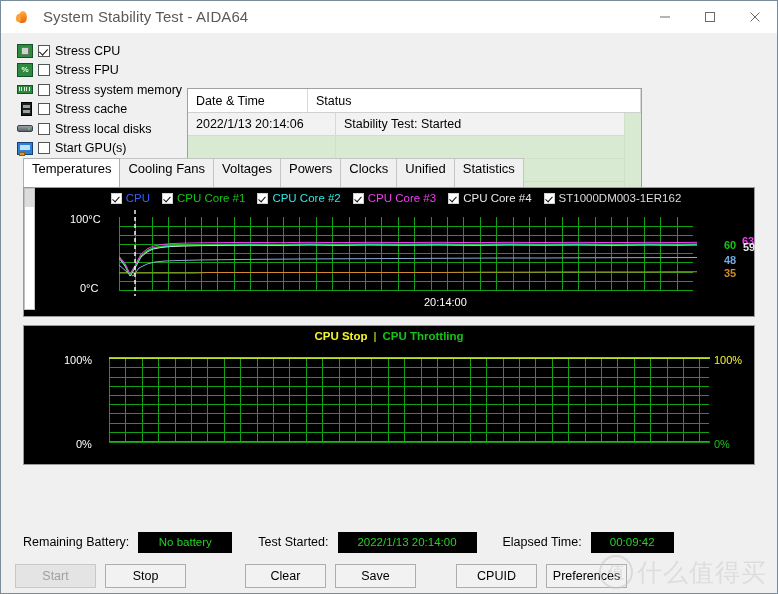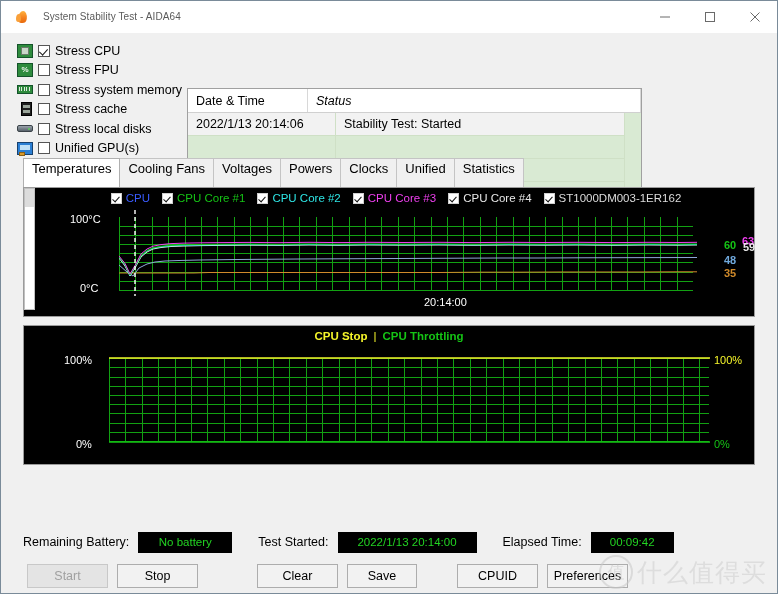"System Stability Test - AIDA64" .tb-title { font-size: 10px -> 15px }
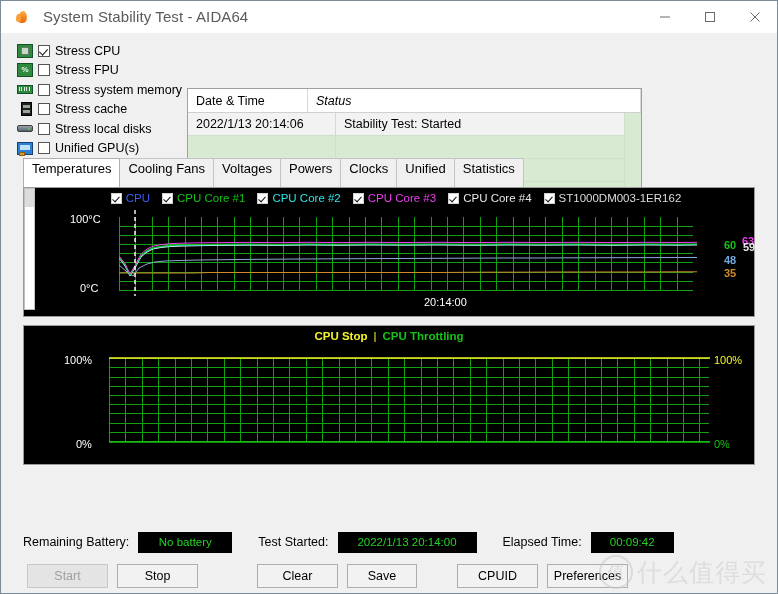"Status" .lt-th.c2 { font-style: italic -> none }
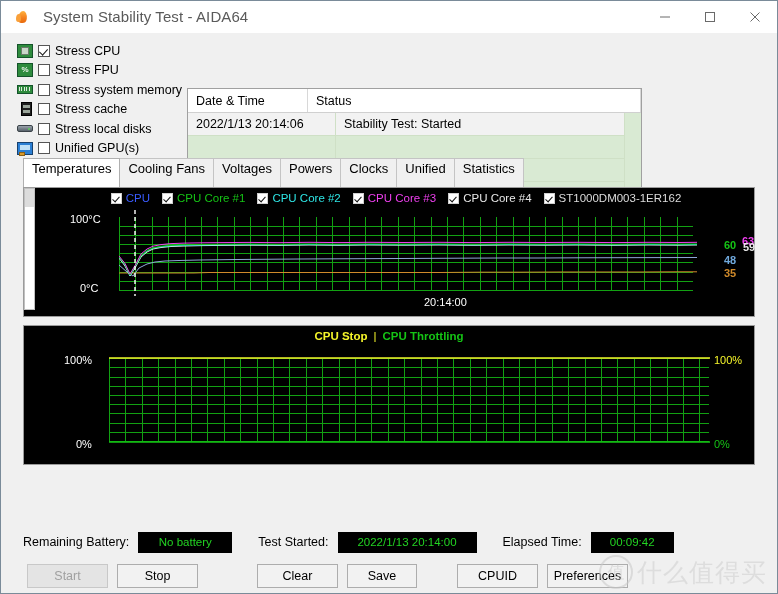"Unified GPU(s)" div.slabel { text: Unified -> Start }
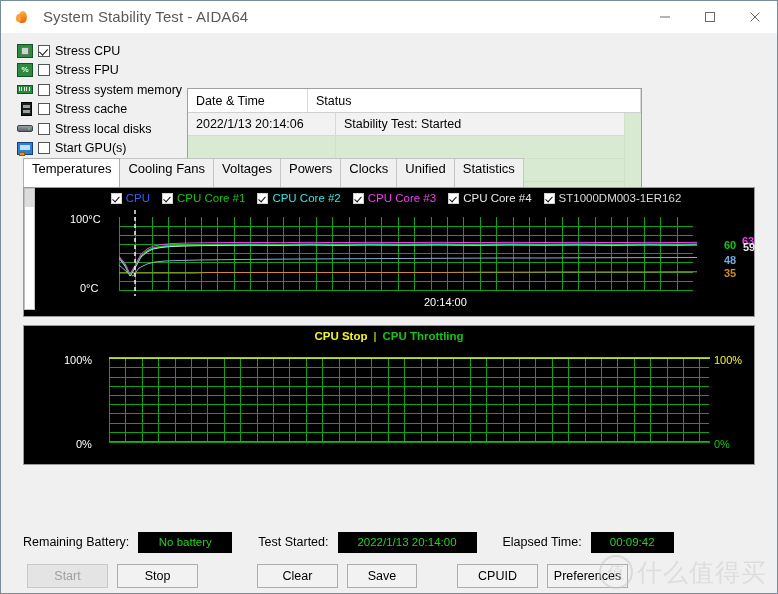"Start" .btnrow { padding-left: 20px -> 8px }
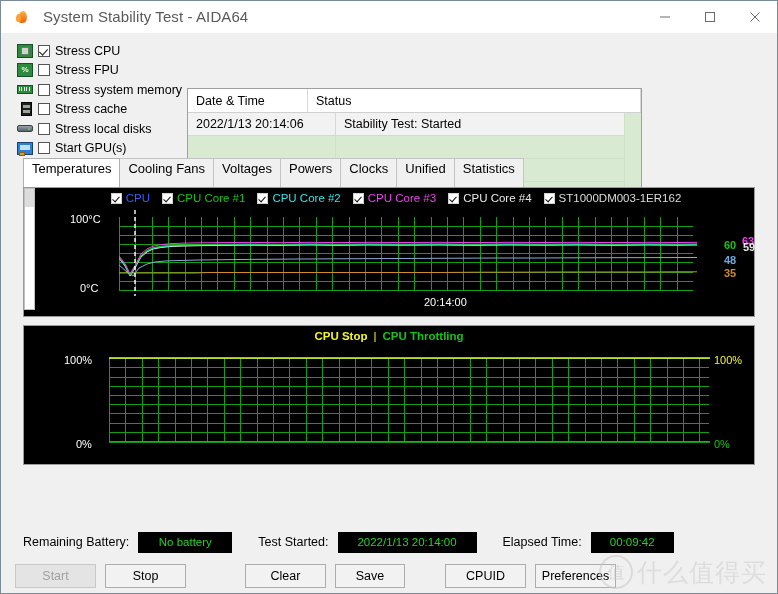"Save" div.btn { width: 70px -> 81px }
